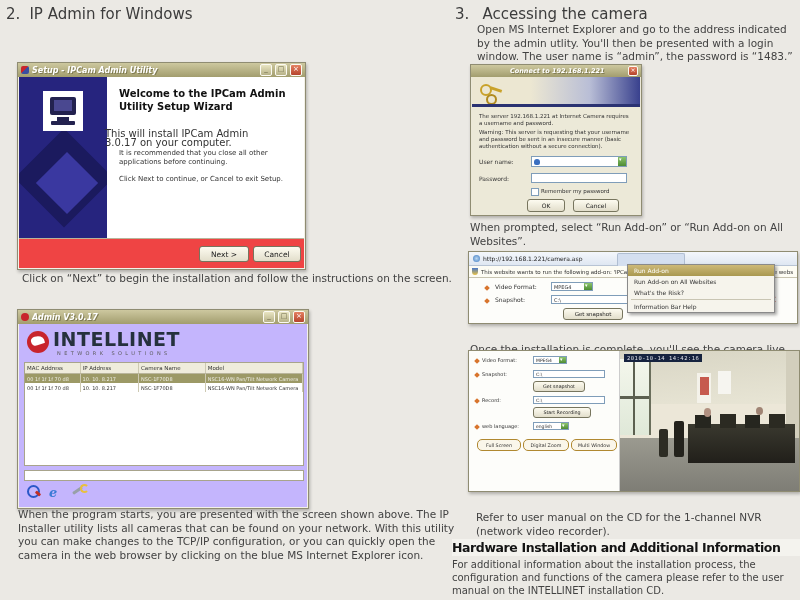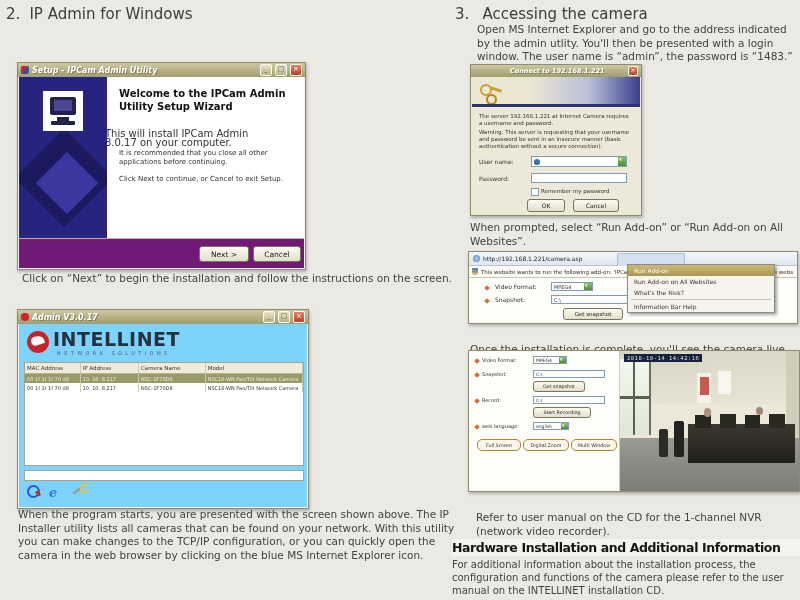"Next >" div.abs { background: #701a75 -> #ef4444 }
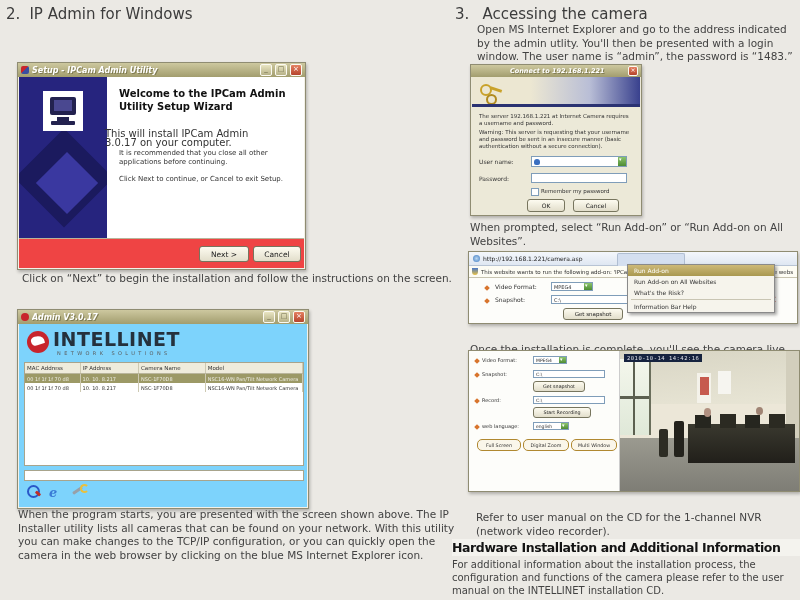"INTELLINET" div.abs { background: #7dd3fc -> #c4b5fd }
